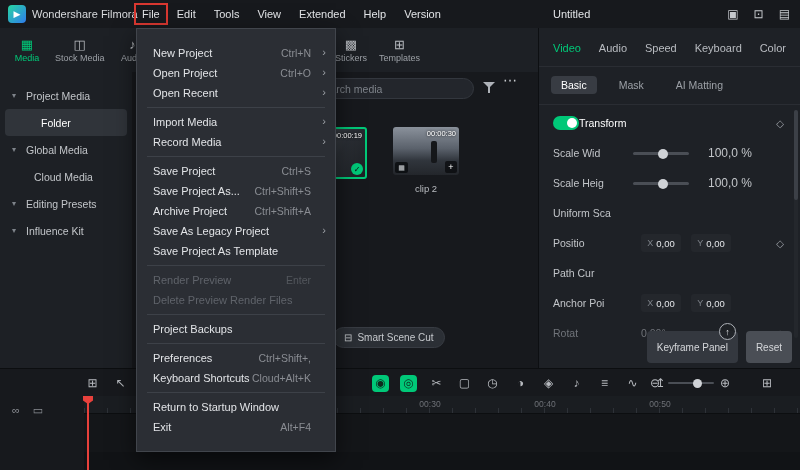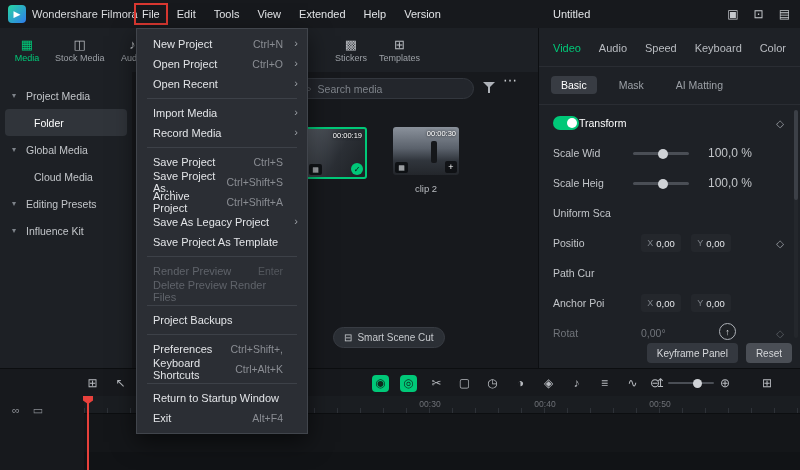"New Project" .fmenu { padding: 5px 0 -> 14px 0; width: 172px -> 200px }
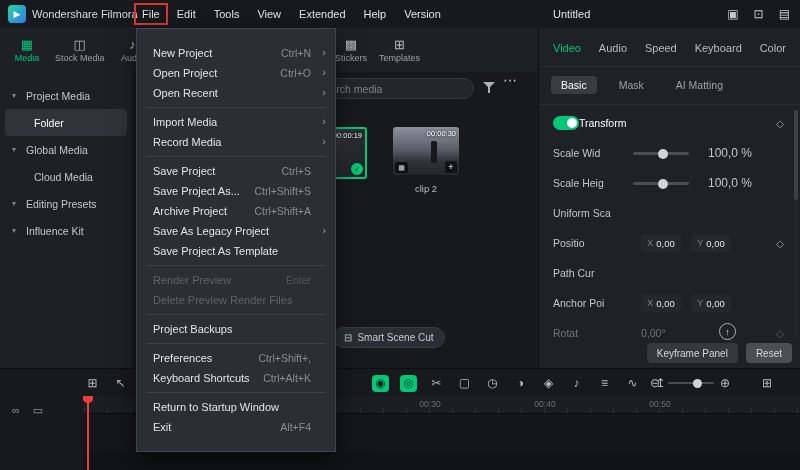"Folder" .side-item.sel { padding-left: 15px -> 22px }
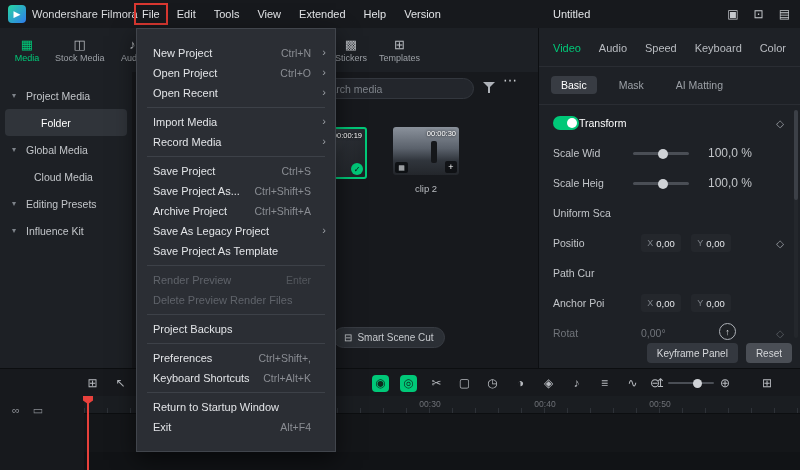"Keyframe Panel" .btn { padding: 4px 10px -> 16px 10px }
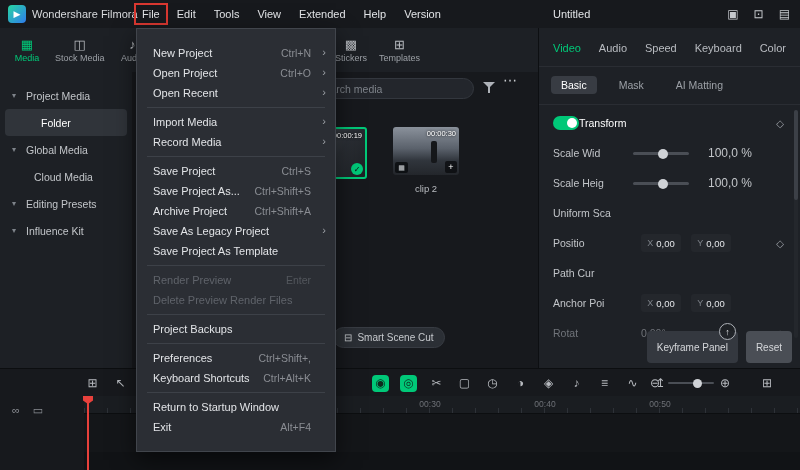"Ctrl+Alt+K" span.mi-short { text: Ctrl+Alt+K -> Cloud+Alt+K }
